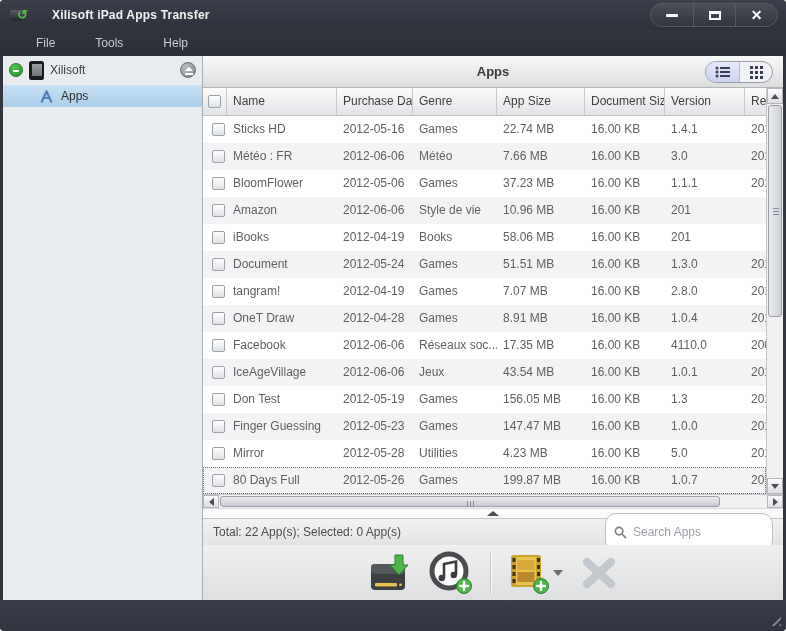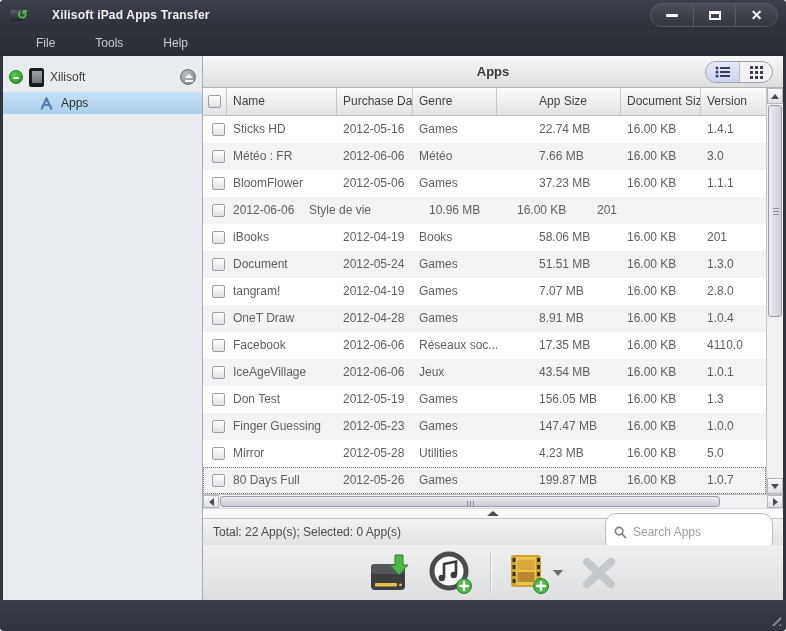"Xilisoft" .sidebar { padding-top: 8px -> 1px }
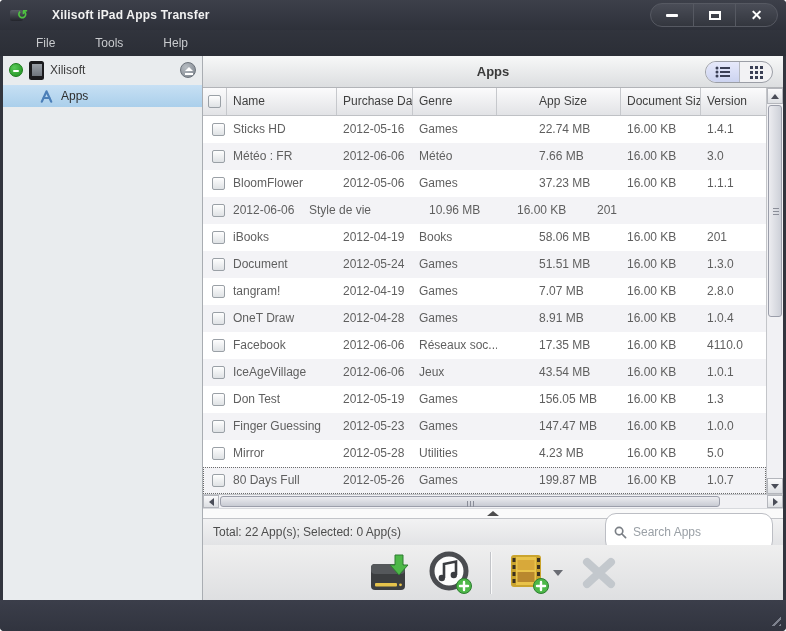"App Size" .col-size { margin-left: 36px -> none }
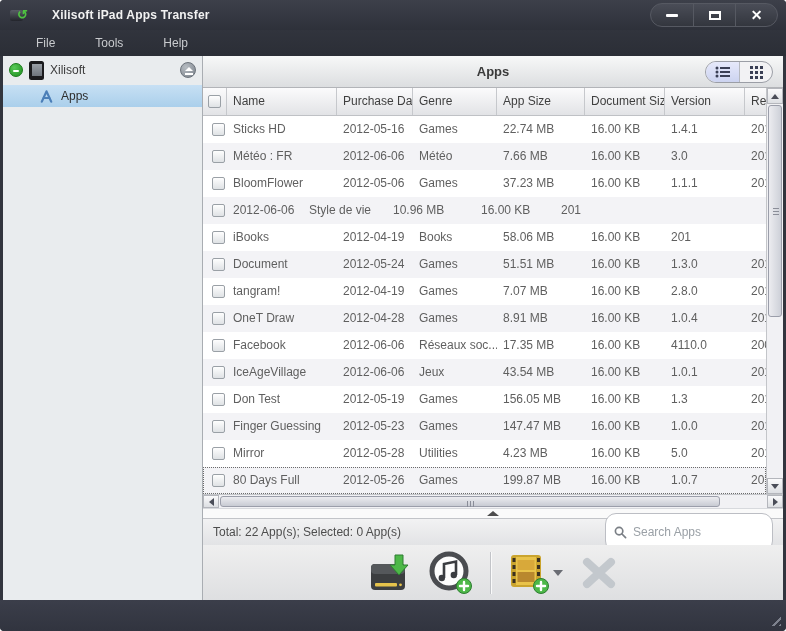"Amazon" div.td { html: none -> <div>Amazon</div> }
